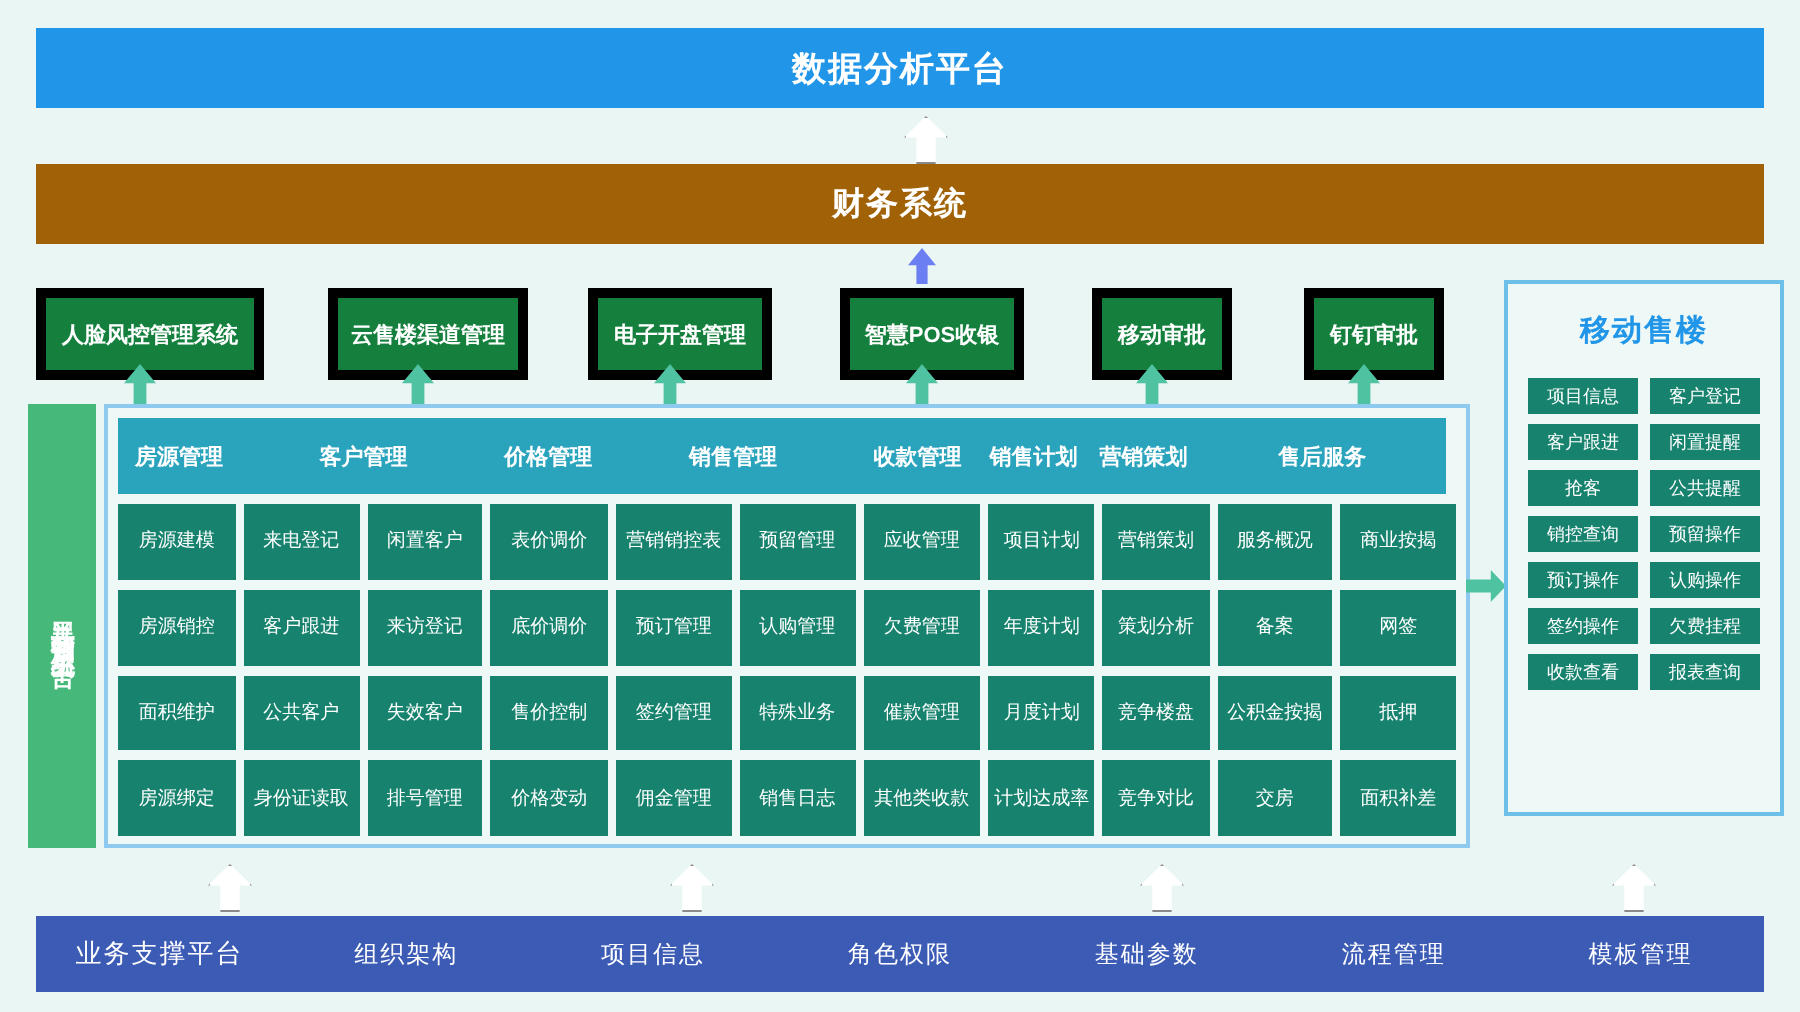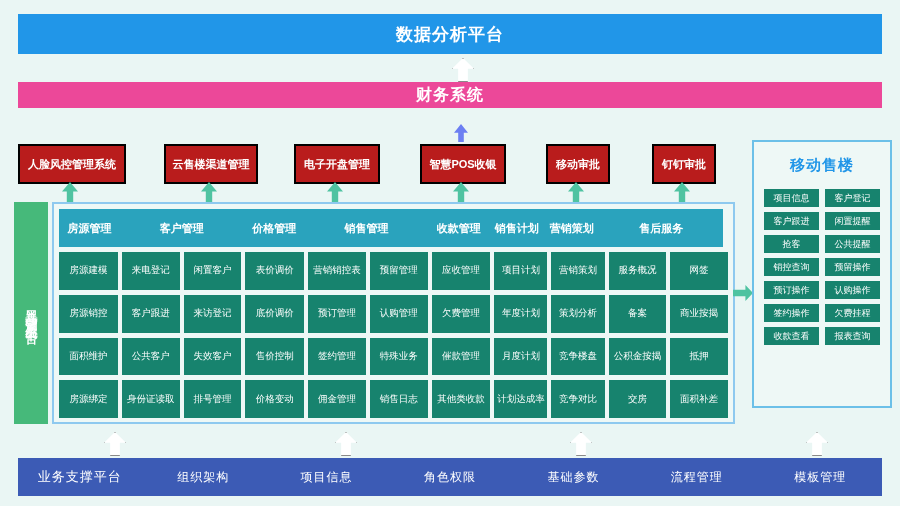"财务系统" #banner-finance { background: #ec4899 -> #a16207; height: 26px -> 40px }
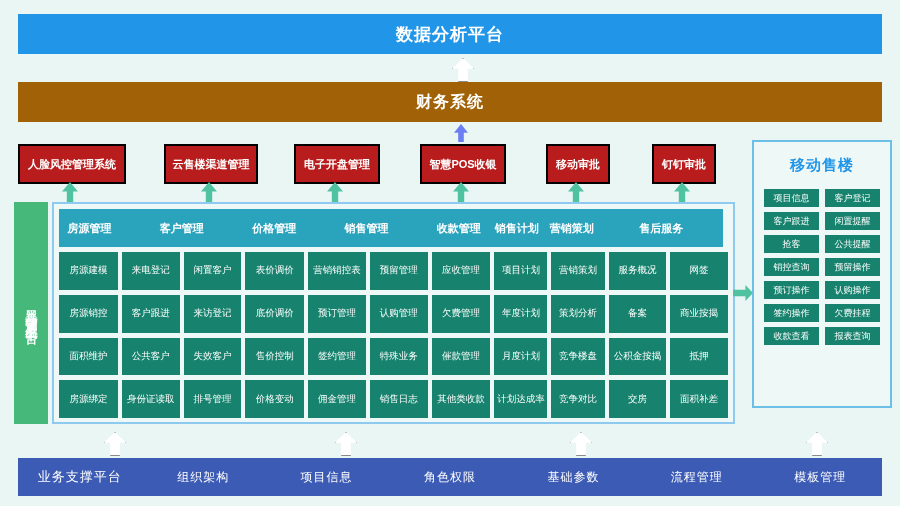"人脸风控管理系统" .sysbox { background: #b91c1c -> #15803d; border: 2px solid #000000 -> 5px solid #000000 }
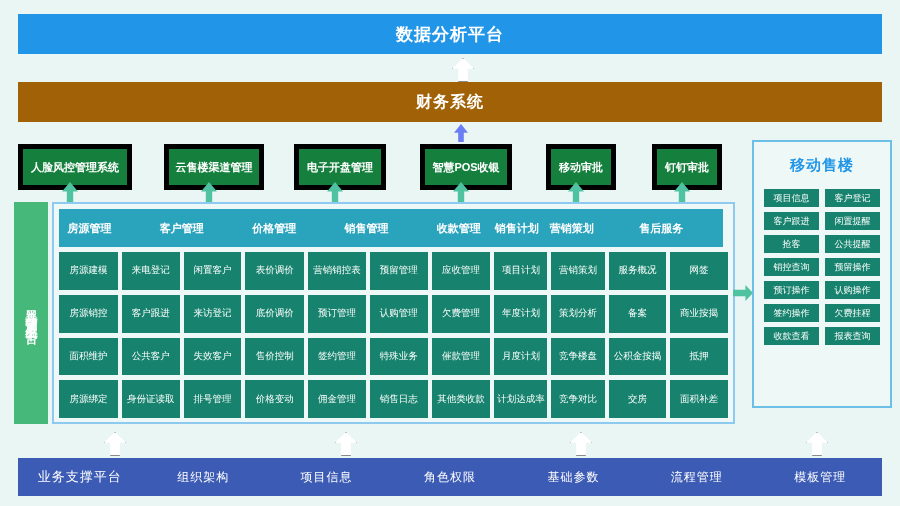"网签" div.feature-cell { order: before "商业按揭" -> after "商业按揭" }
